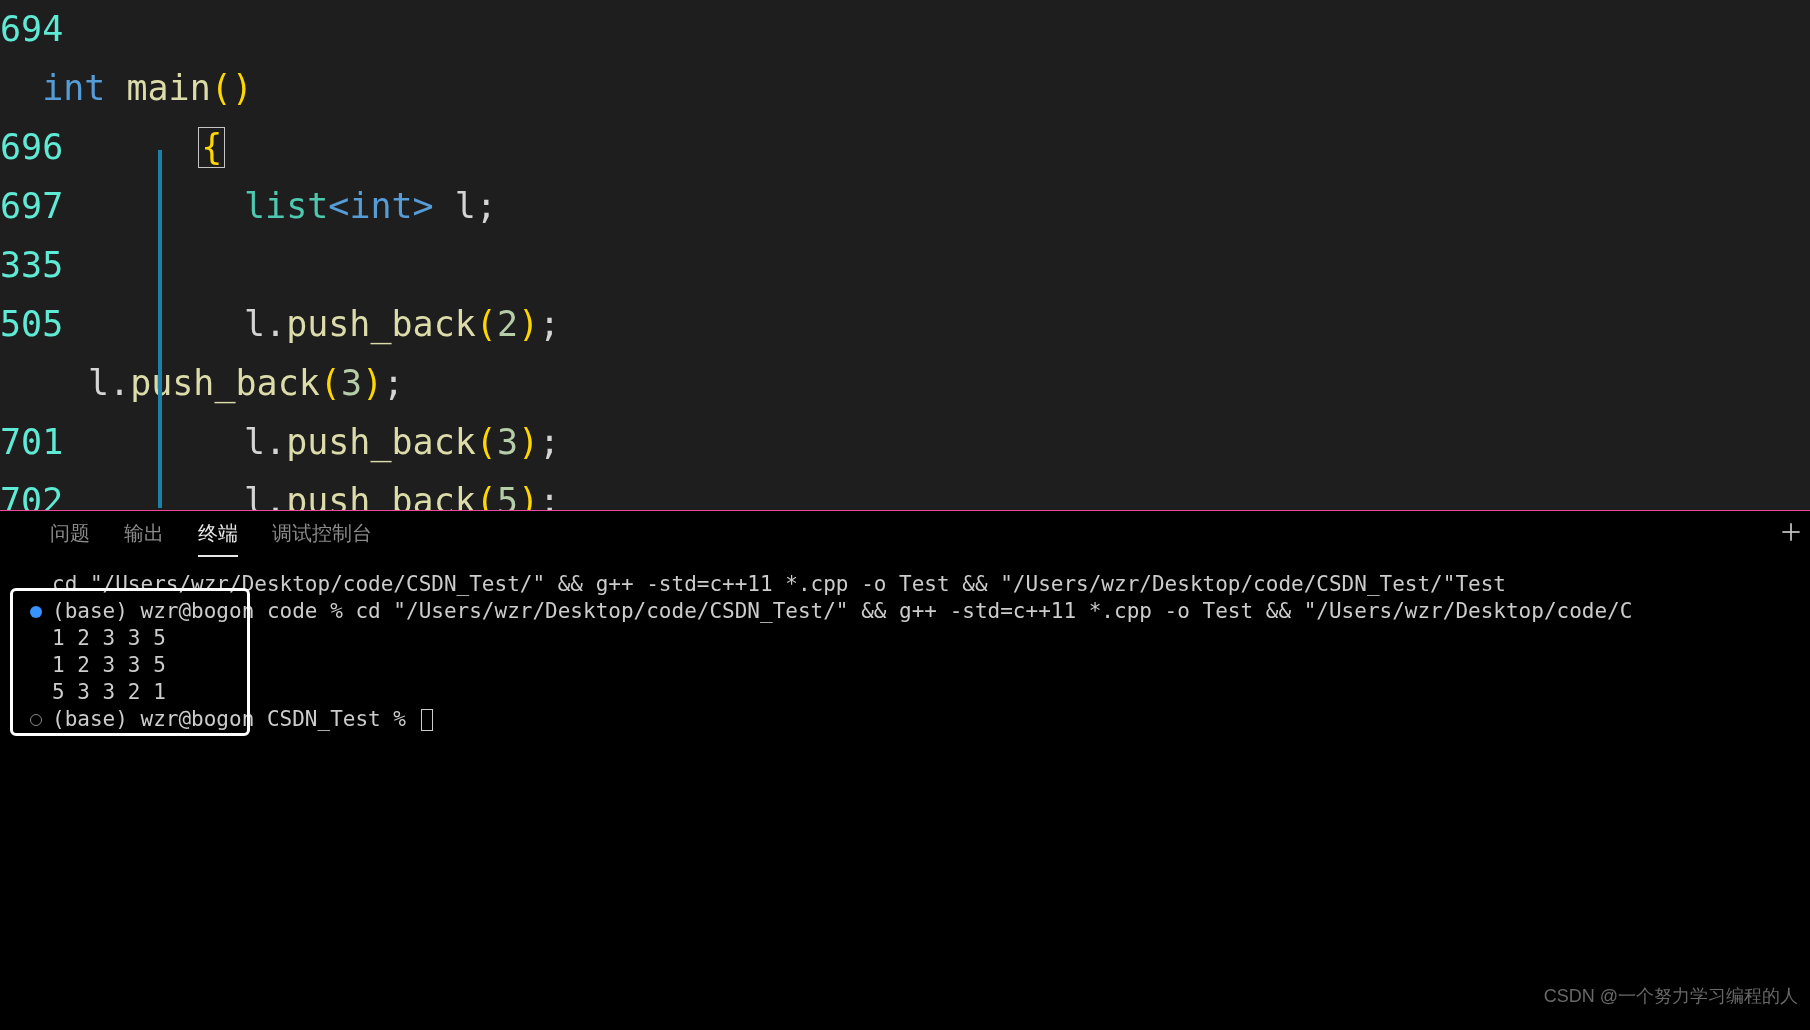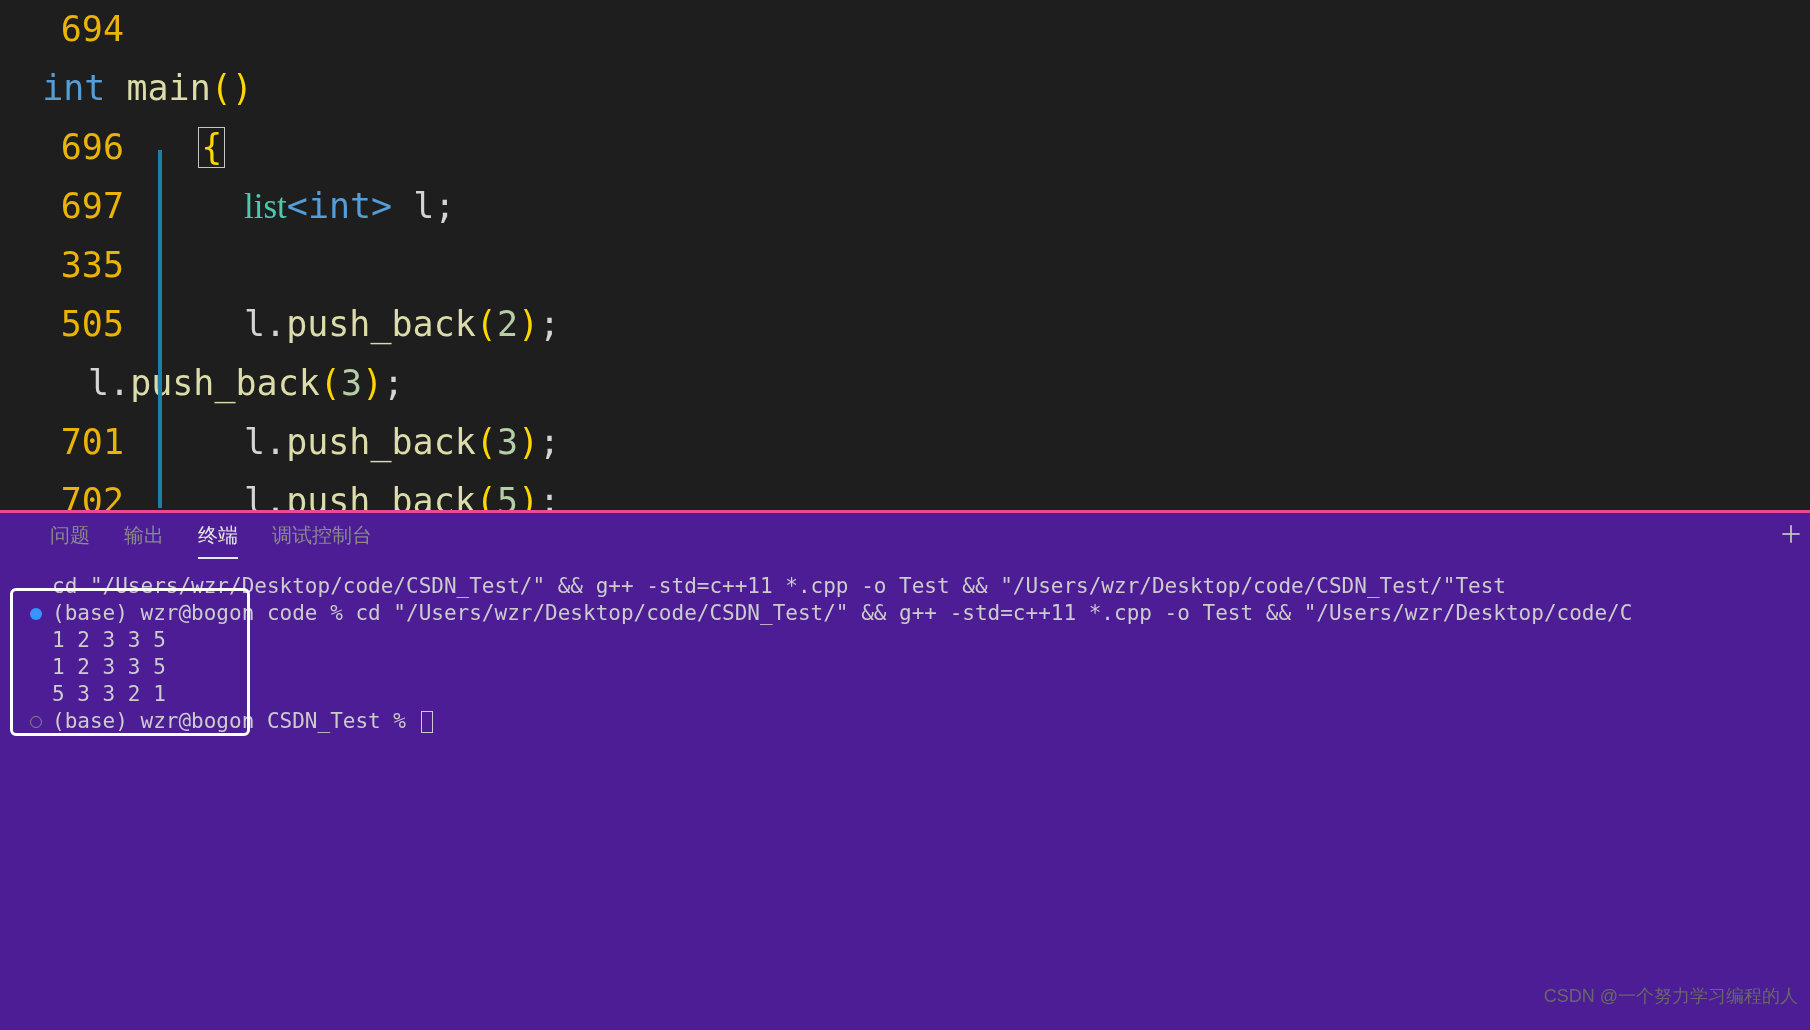"694" .gutter { color: #eab308 -> #5eead4; text-align: right -> none }
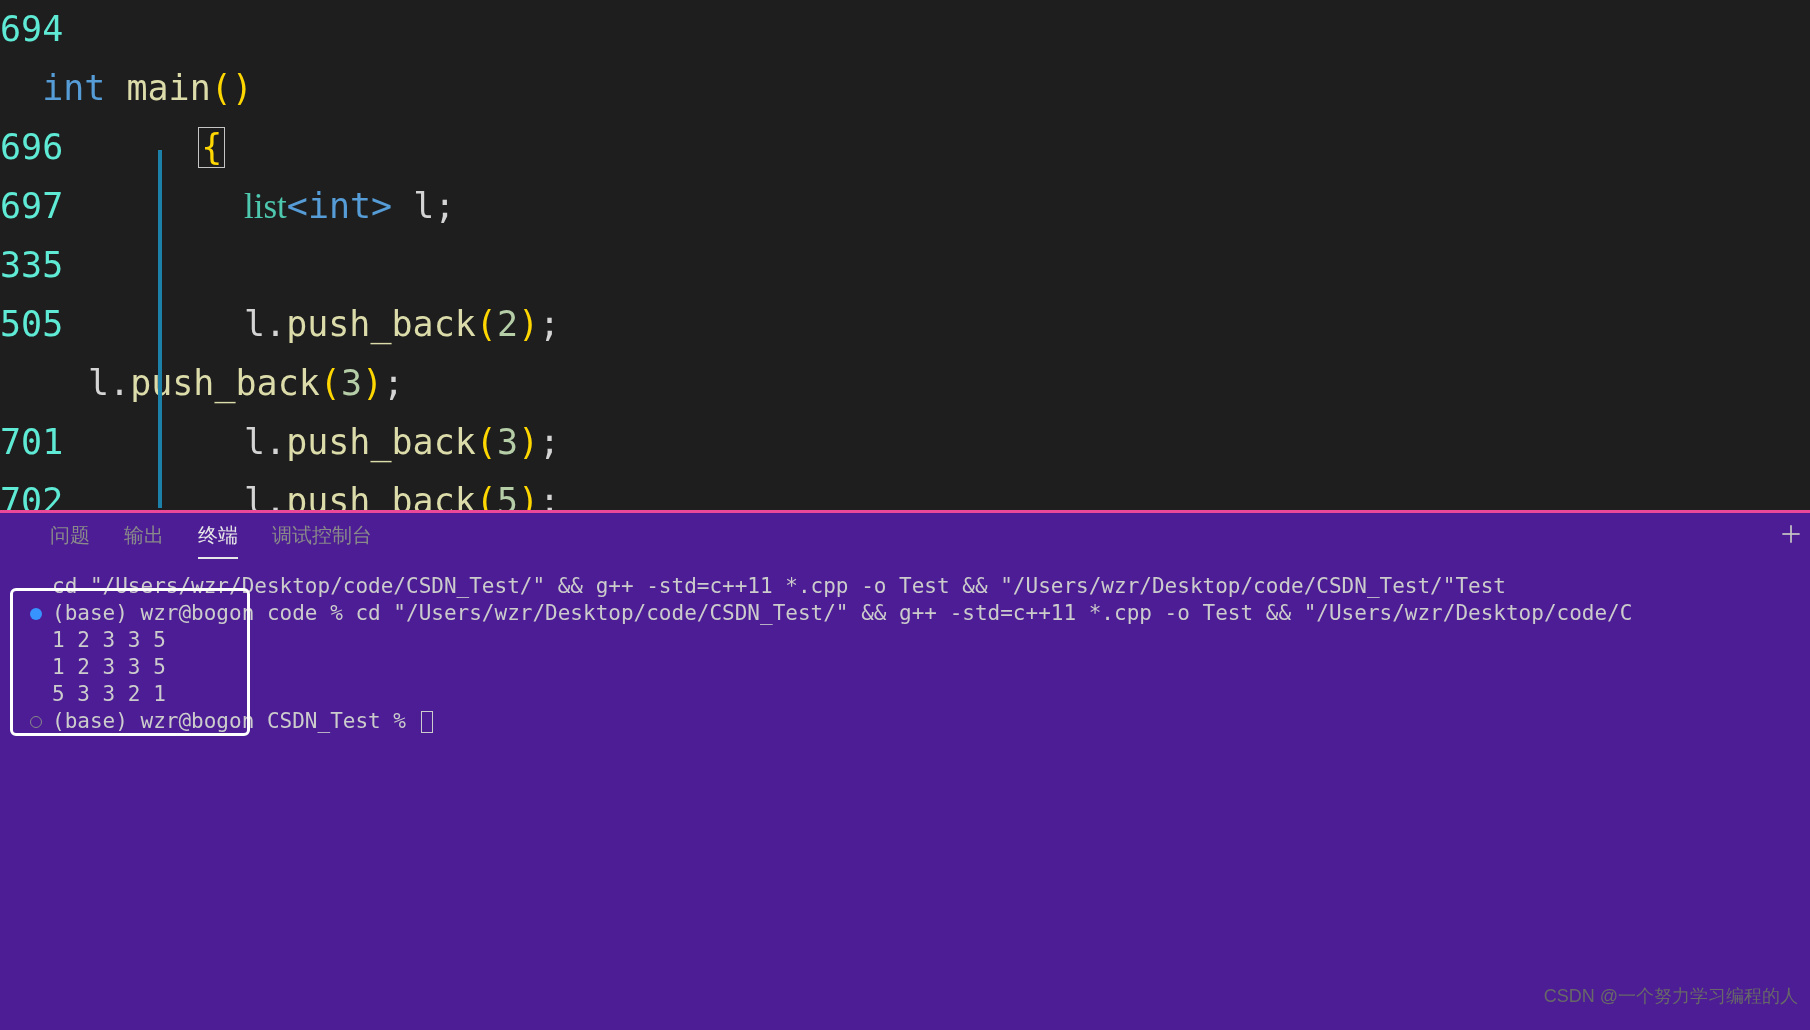"list" .tk-type { font-family: Liberation Serif, serif -> none }
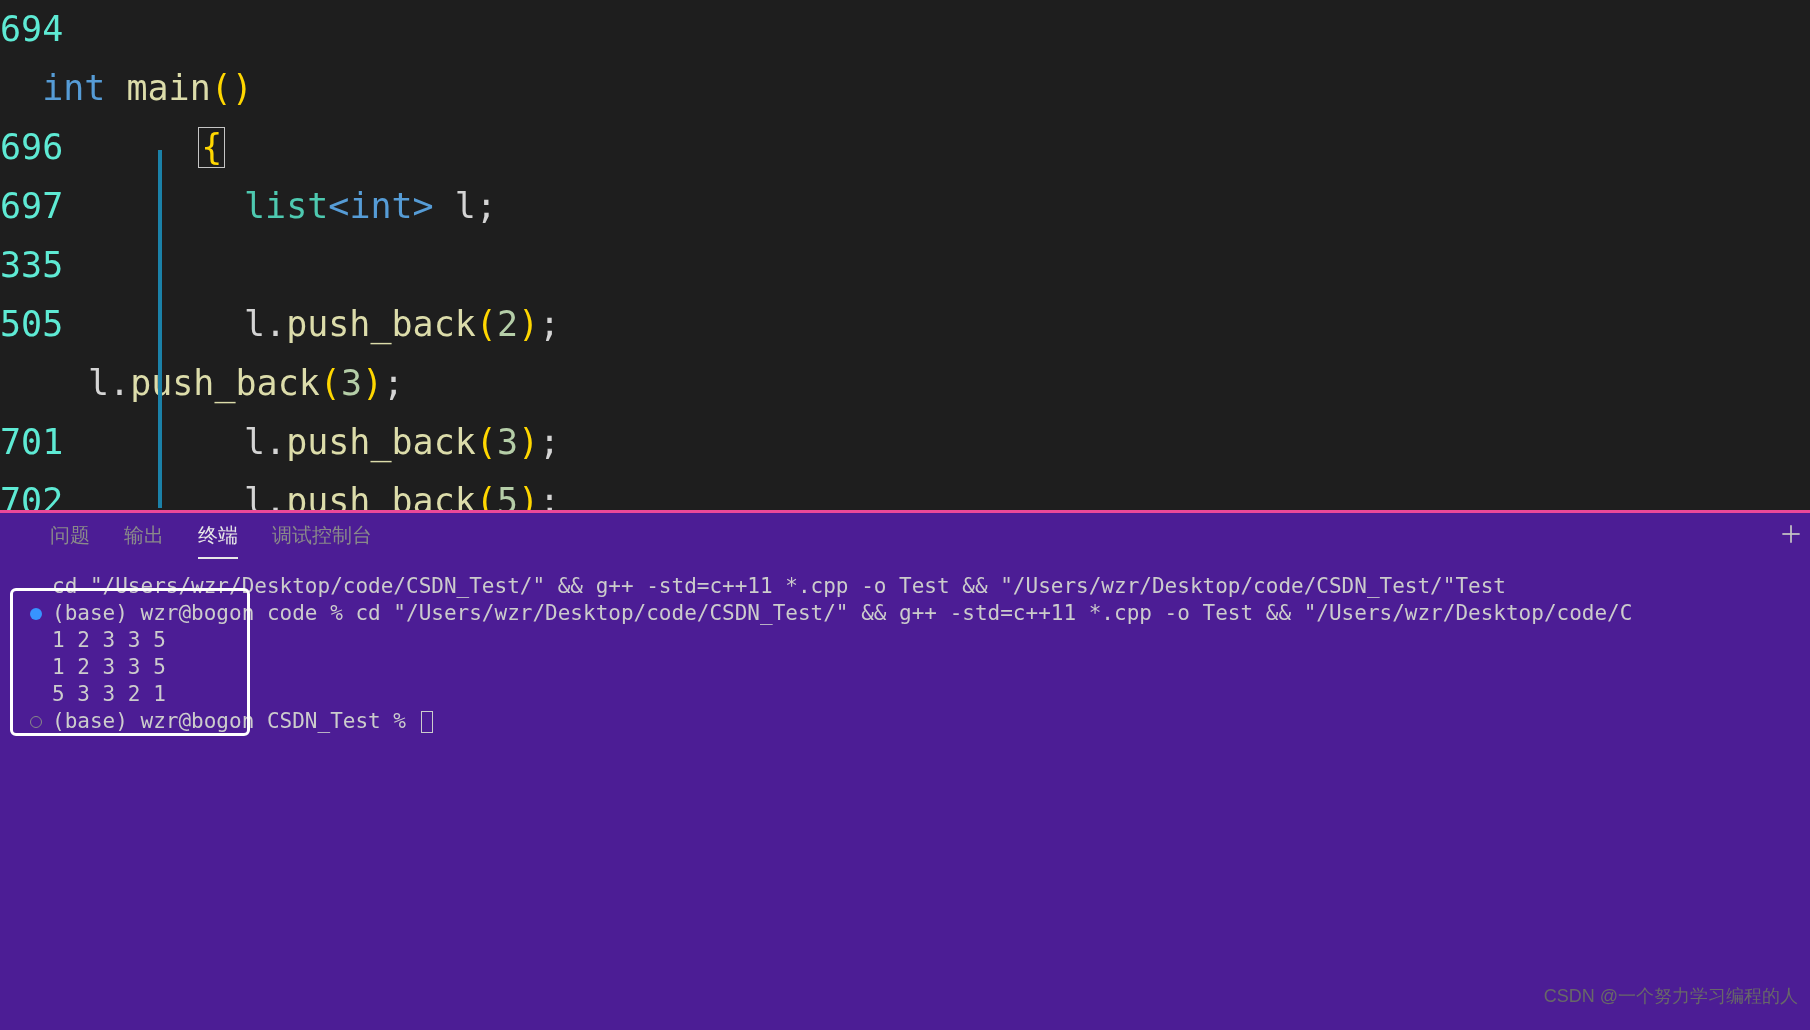"问题" .panel { background: #4c1d95 -> #000000; border-top: 3px solid #ec4899 -> 1px solid #ec4899 }
